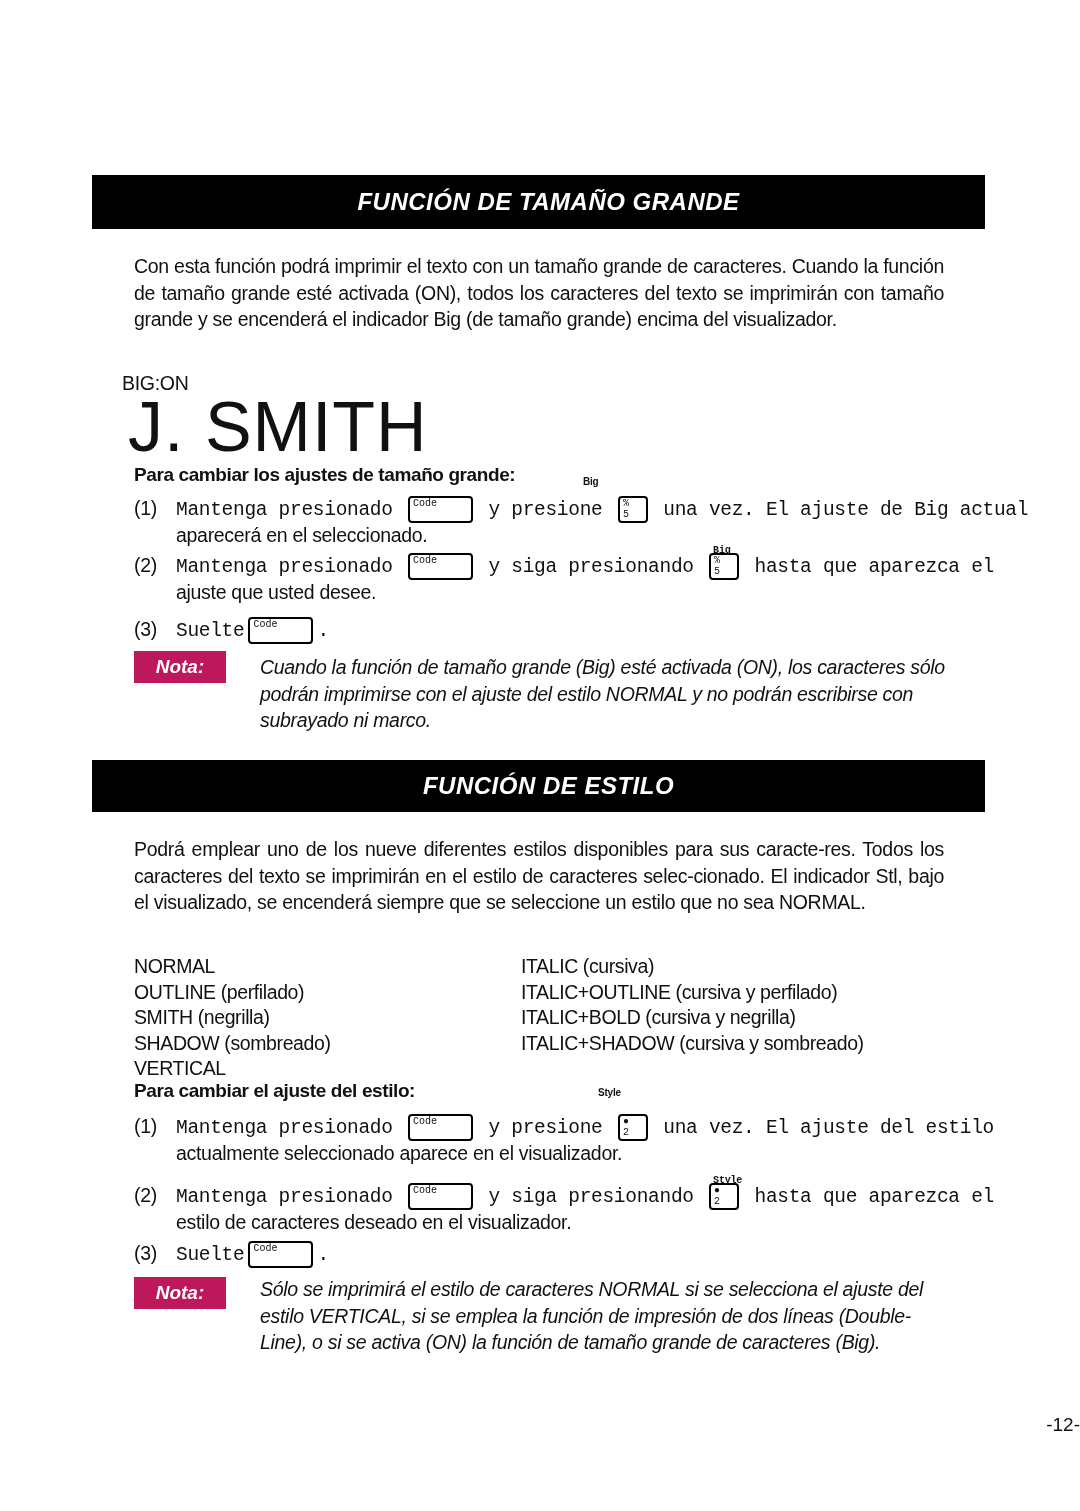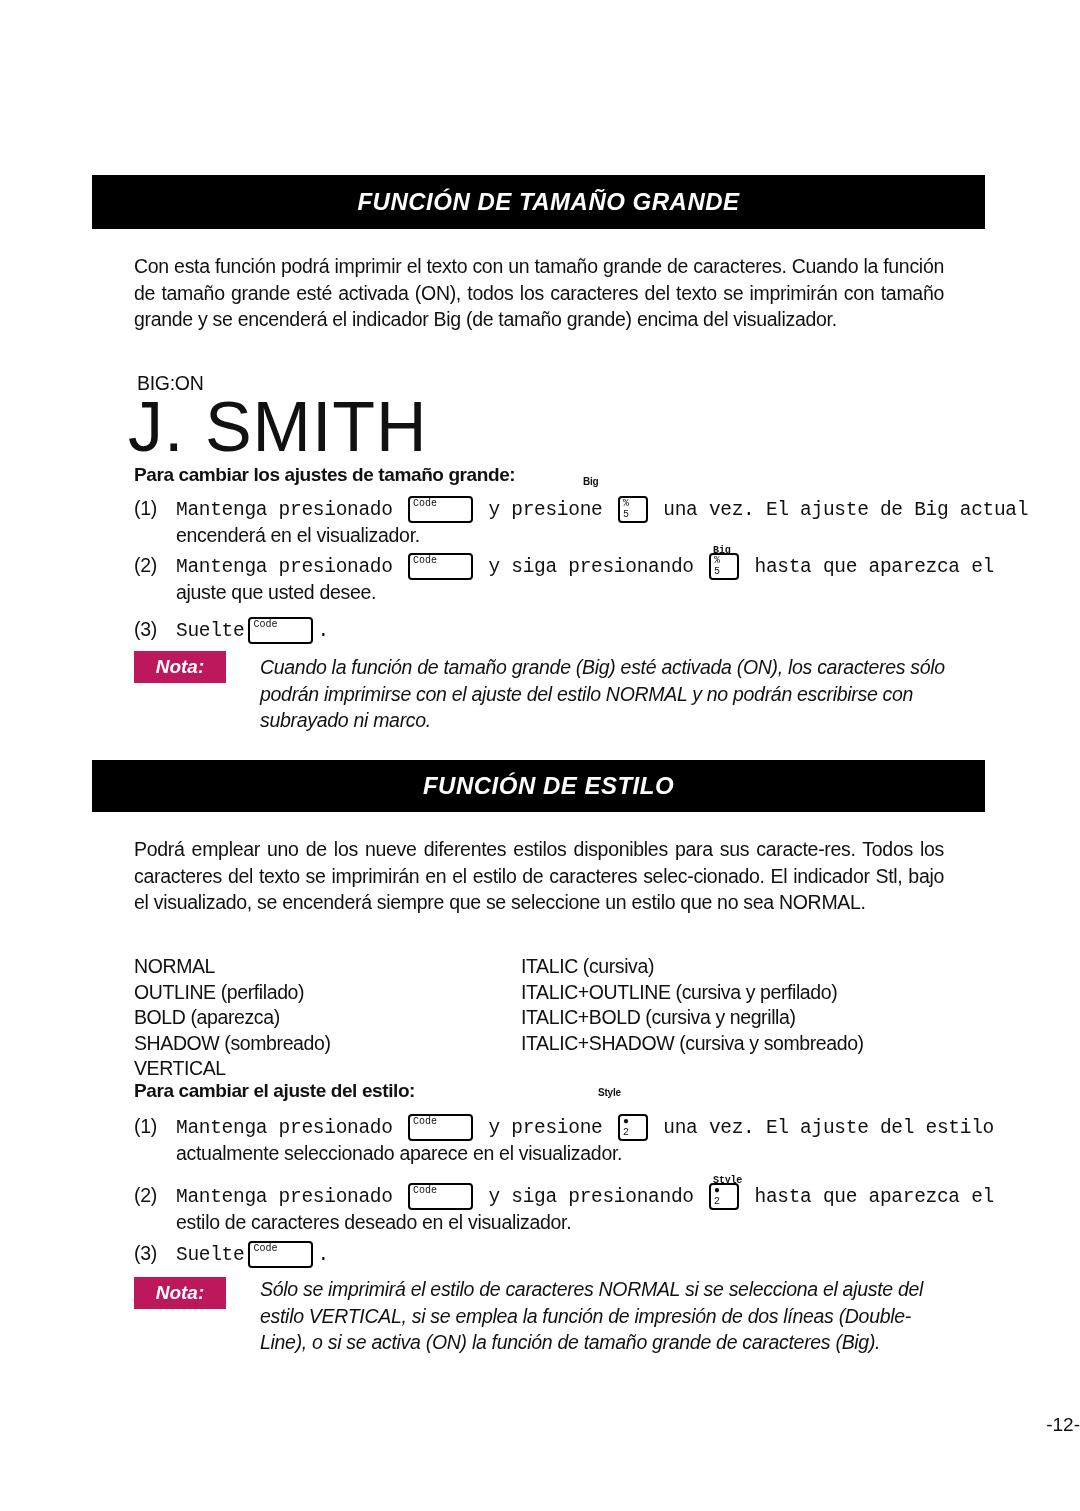"BIG:ON" .line { left: 137px -> 122px }
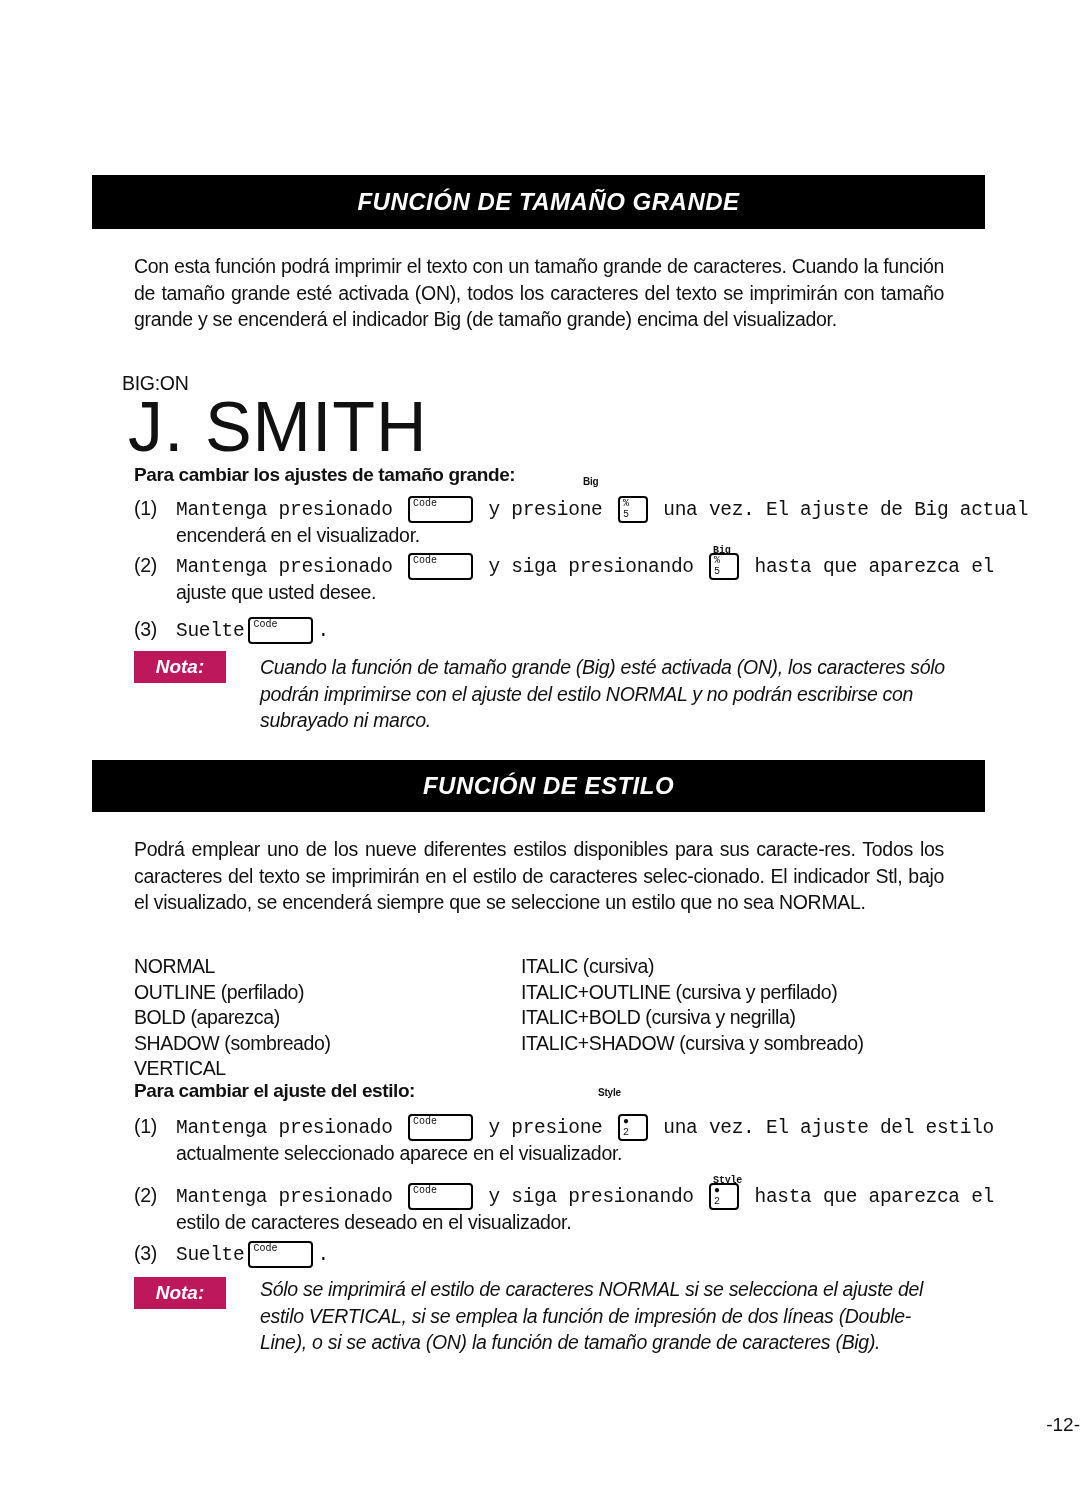"encenderá en el visualizador." div.cont { text: encenderá en el visualizador -> aparecerá en el seleccionado }
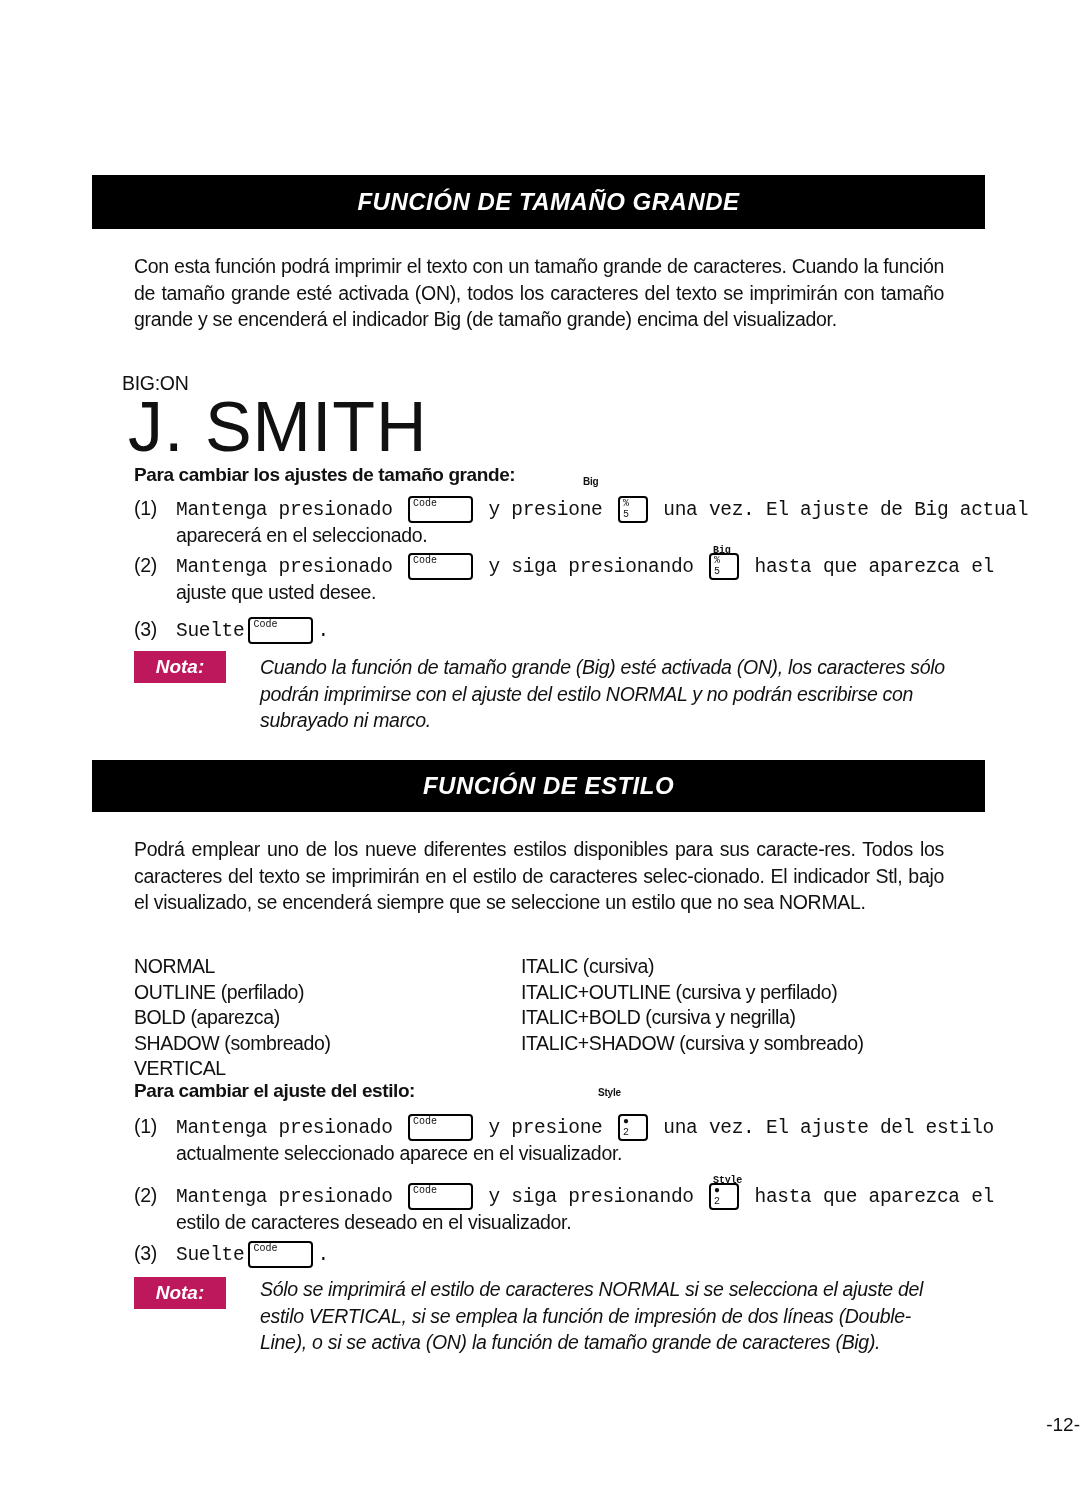"BOLD (aparezca)" div { text: BOLD (aparezca -> SMITH (negrilla }
